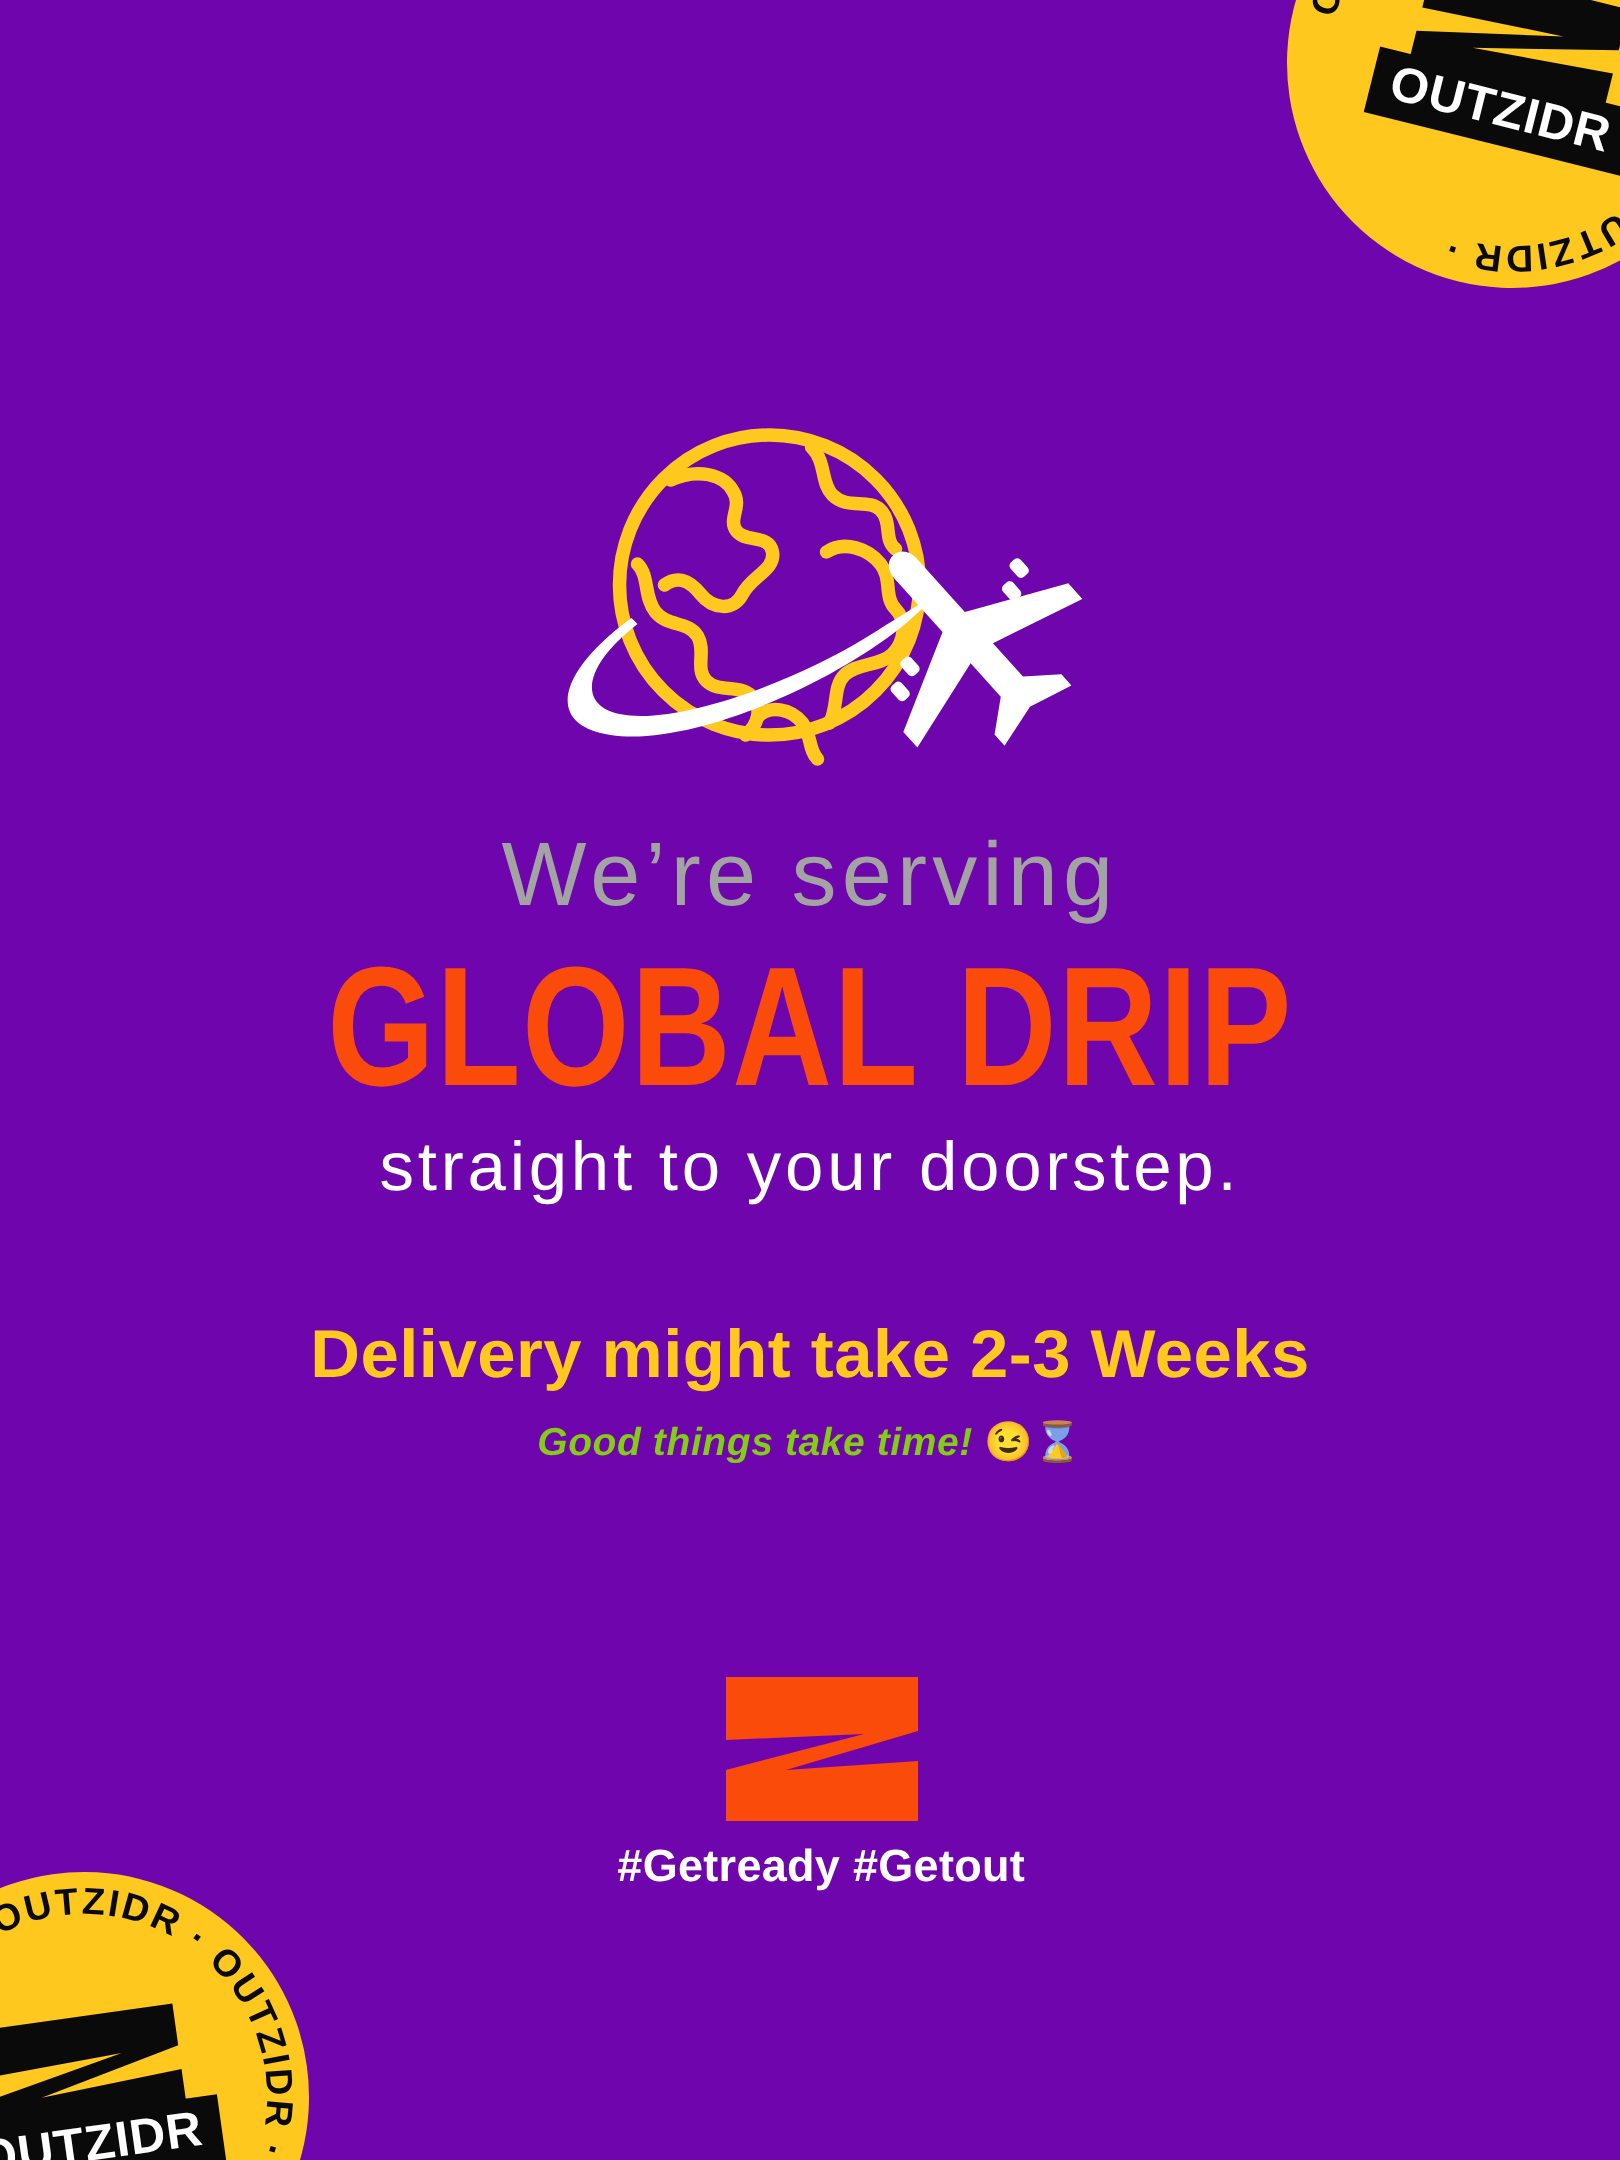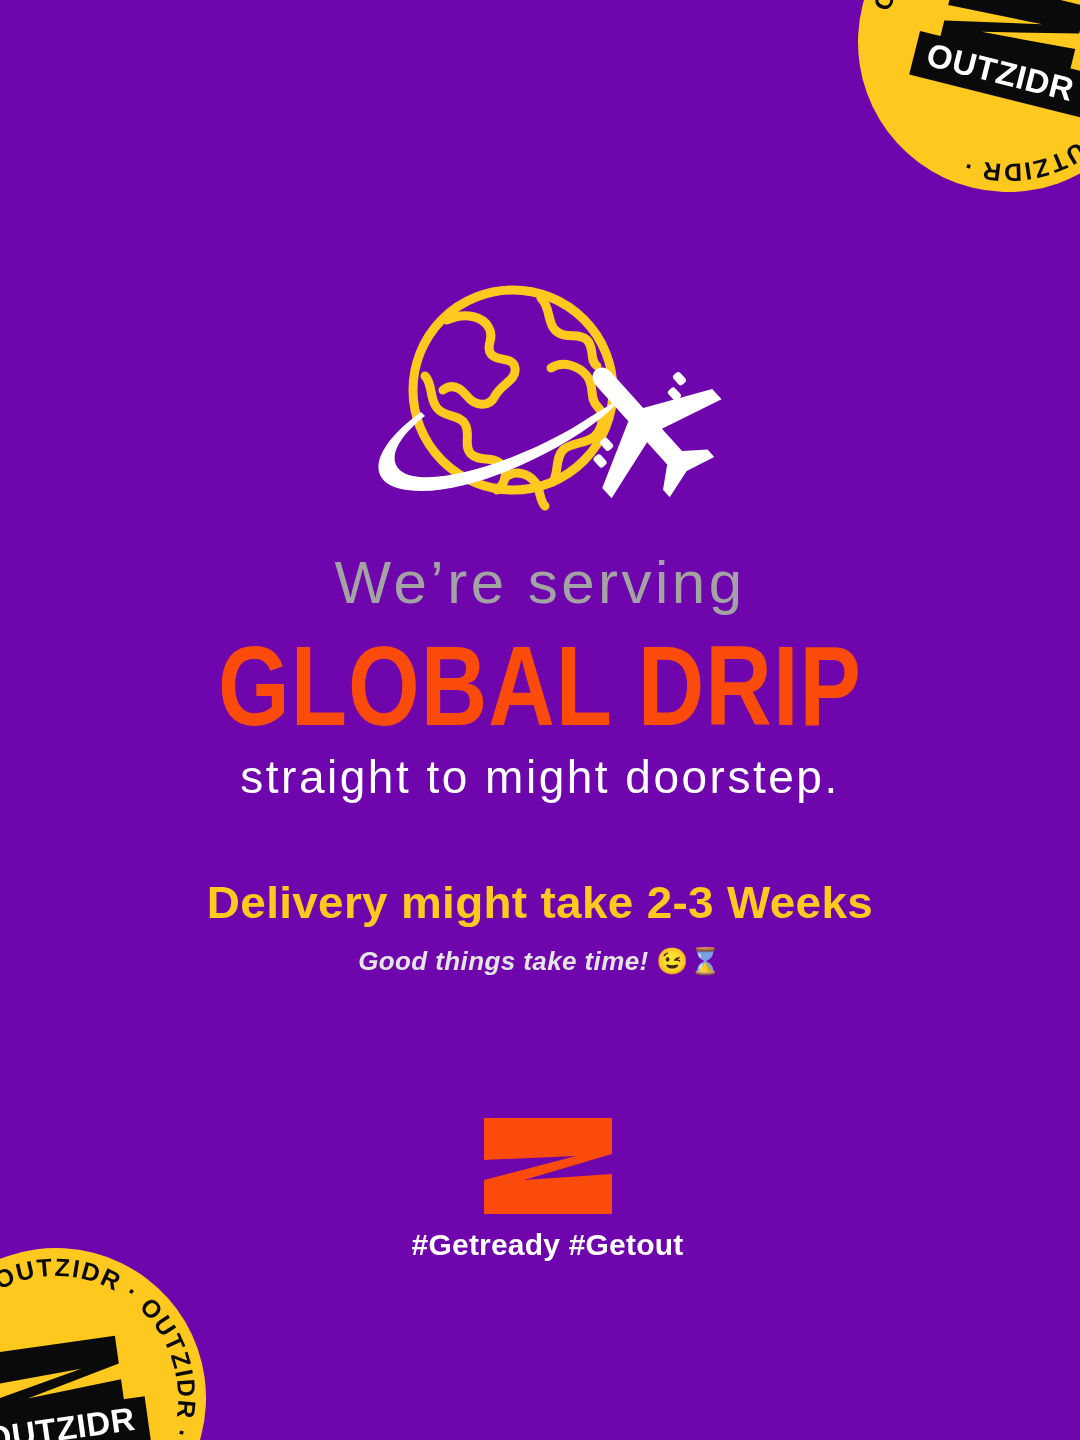"straight to might doorstep." p.subhead { text: might -> your }
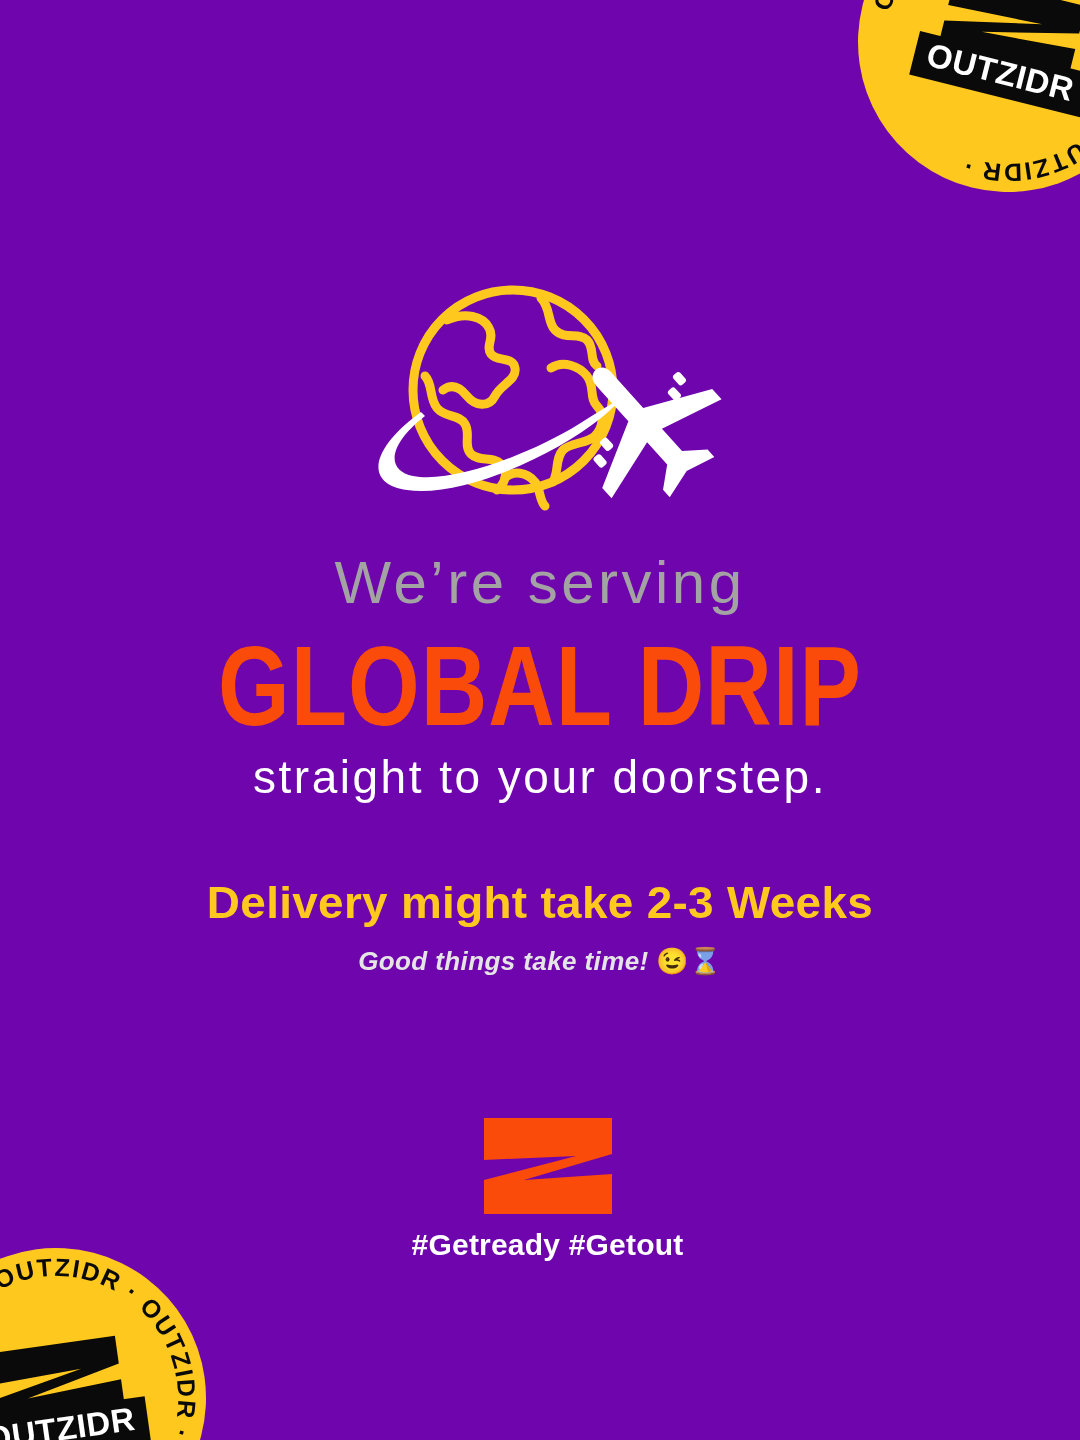"Good things take time! 😉⌛" .tagline { color: #e5e5e5 -> #84cc16 }
